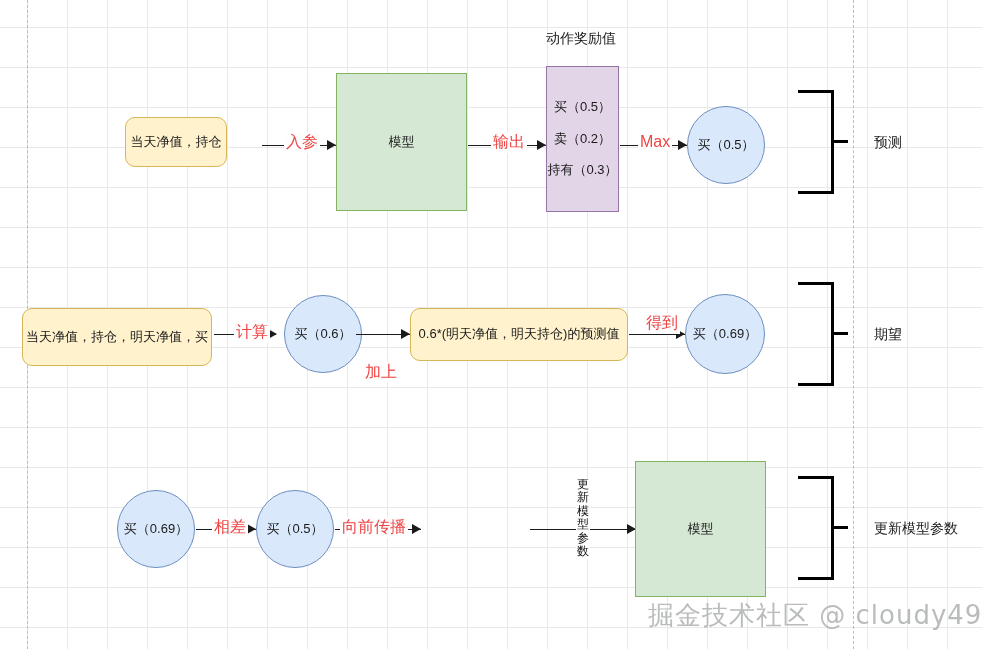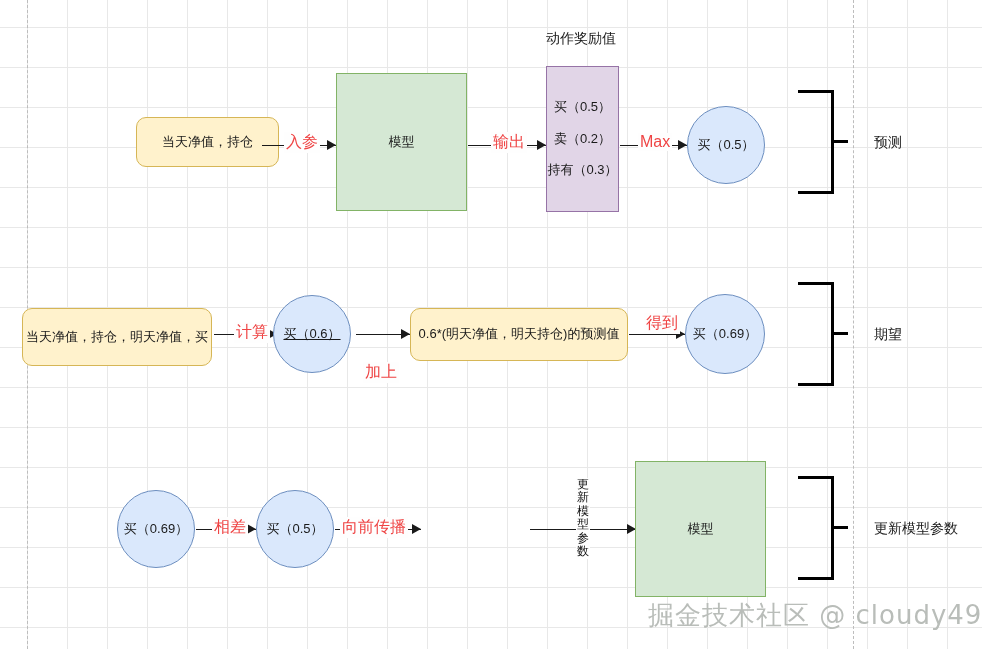"当天净值，持仓" div.node { left: 136px -> 125px; width: 143px -> 102px }
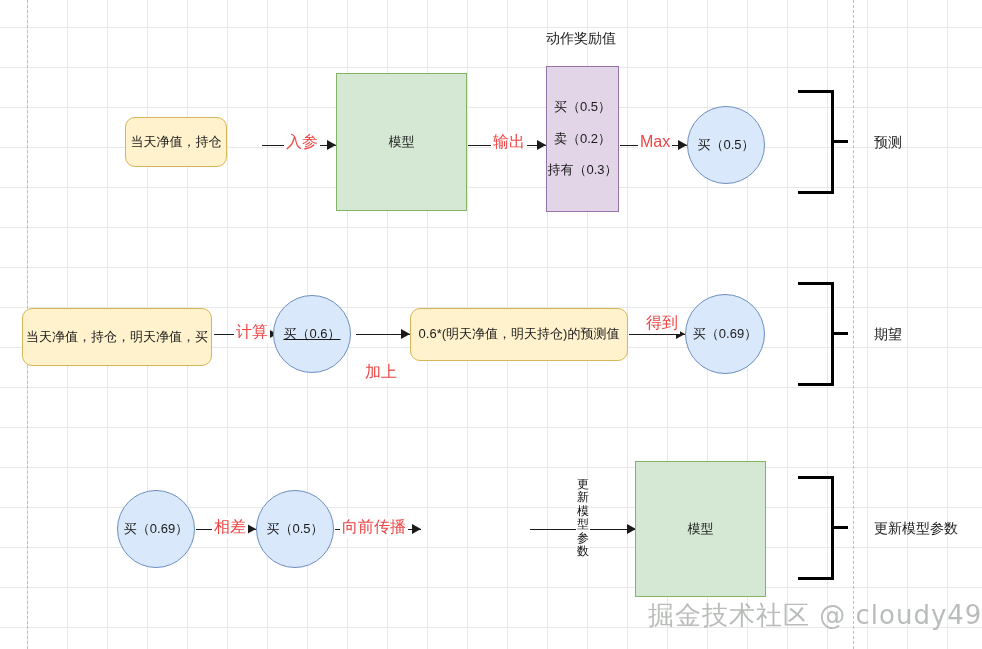"买（0.6）" div.node { left: 273px -> 284px; text-decoration: underline -> none }
